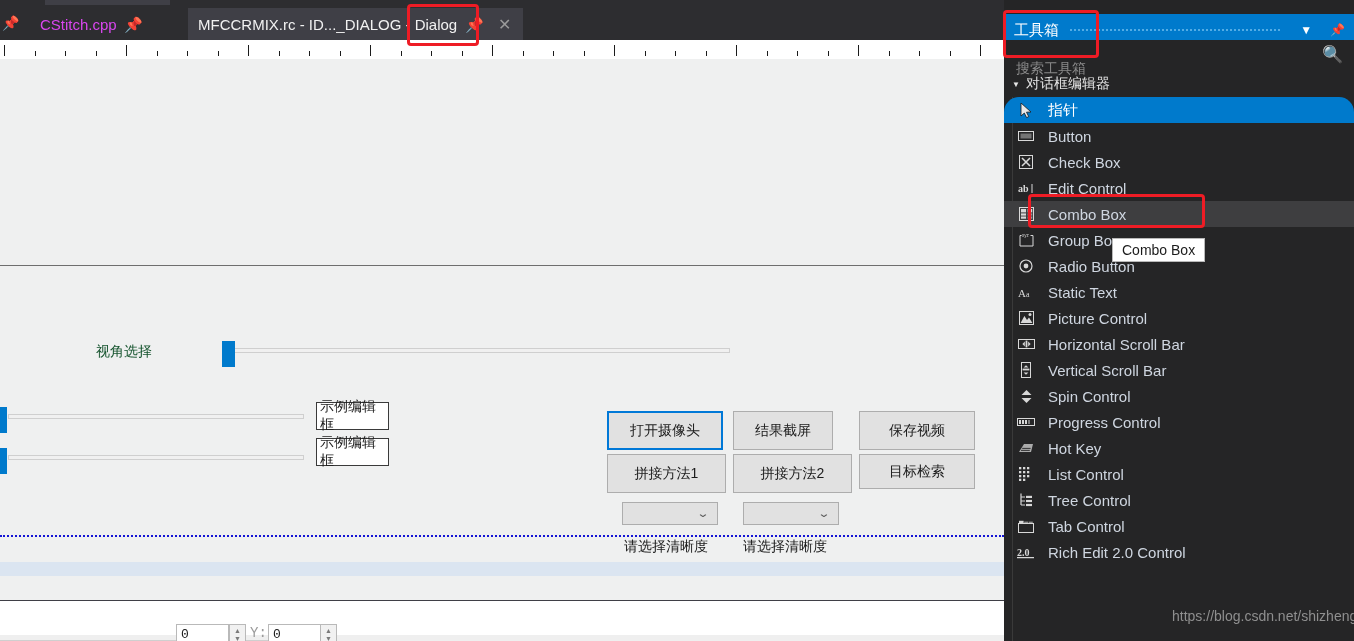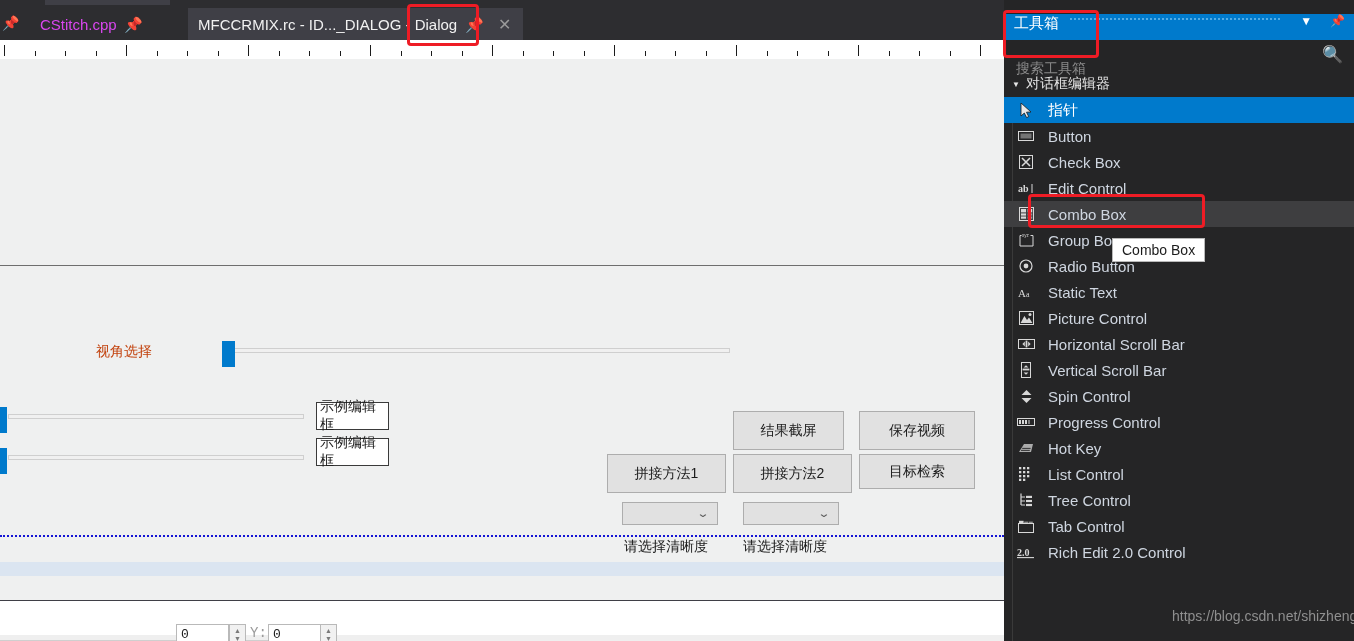"工具箱" .tb-header { align-items: flex-start -> center }
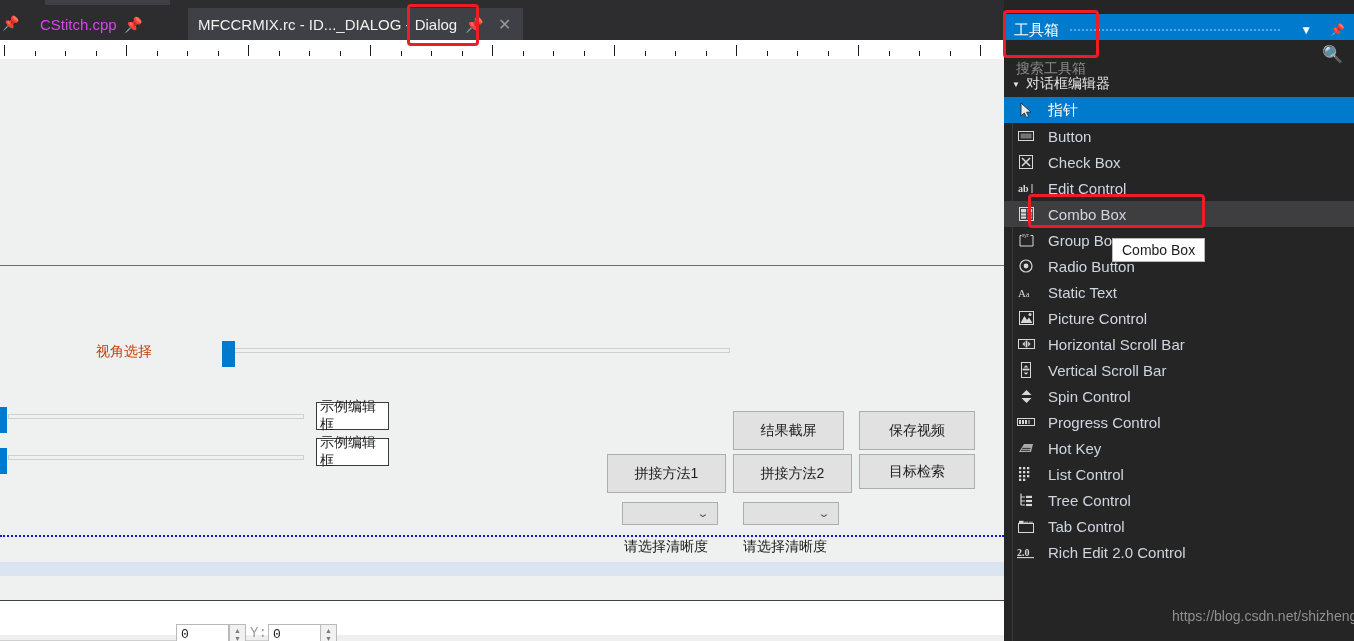"指针" .tb-list { border-radius: none -> 15px }
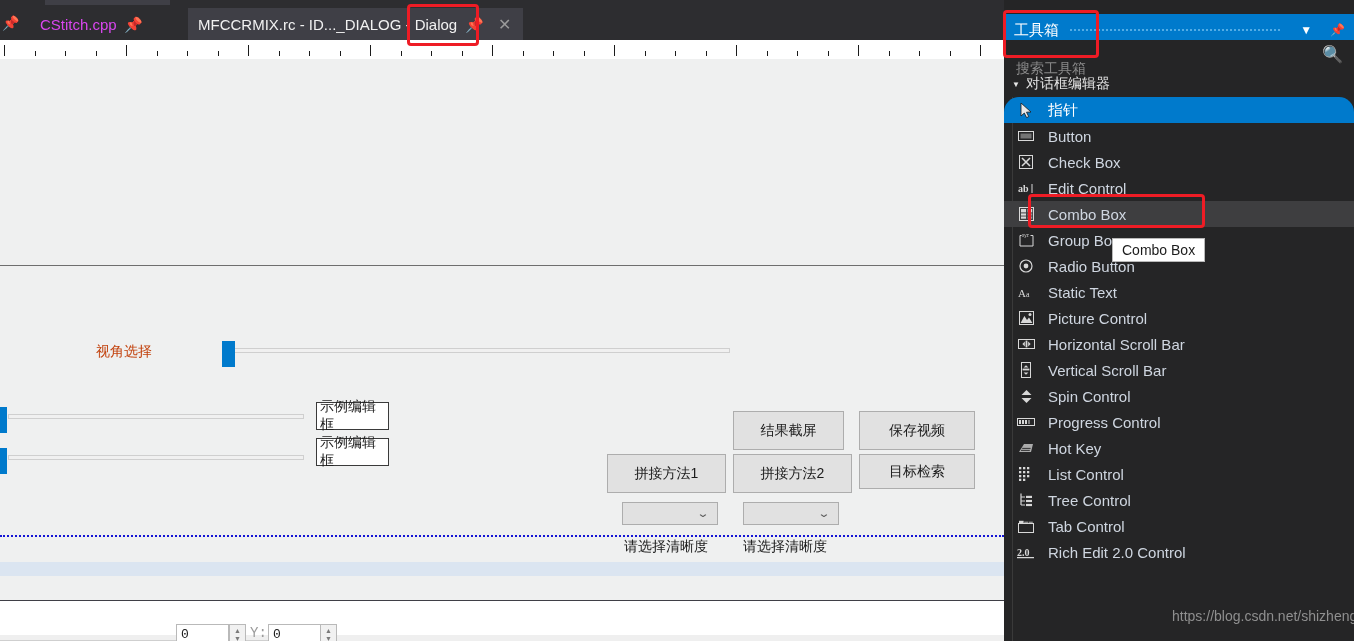"视角选择" .ctl { color: #c2410c -> #14532d }
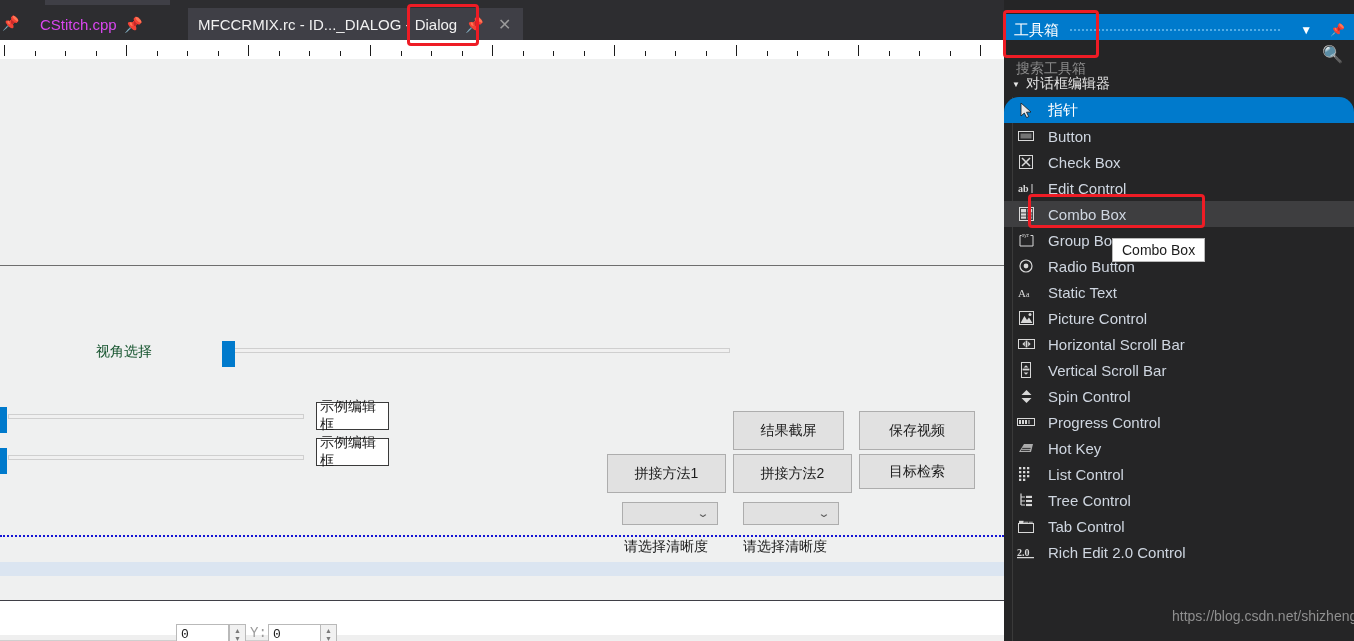"打开摄像头" div.btn { html: none -> <div>打开摄像头</div> }
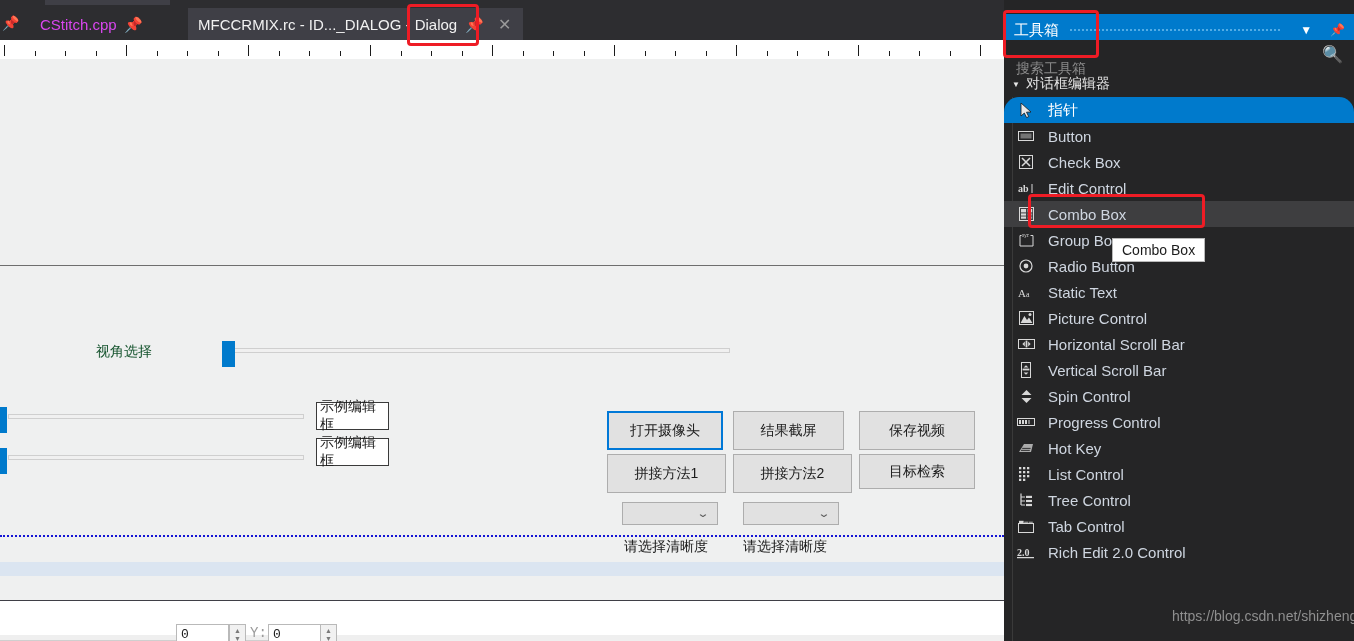"结果截屏" #btn-snapshot { width: 111px -> 100px }
